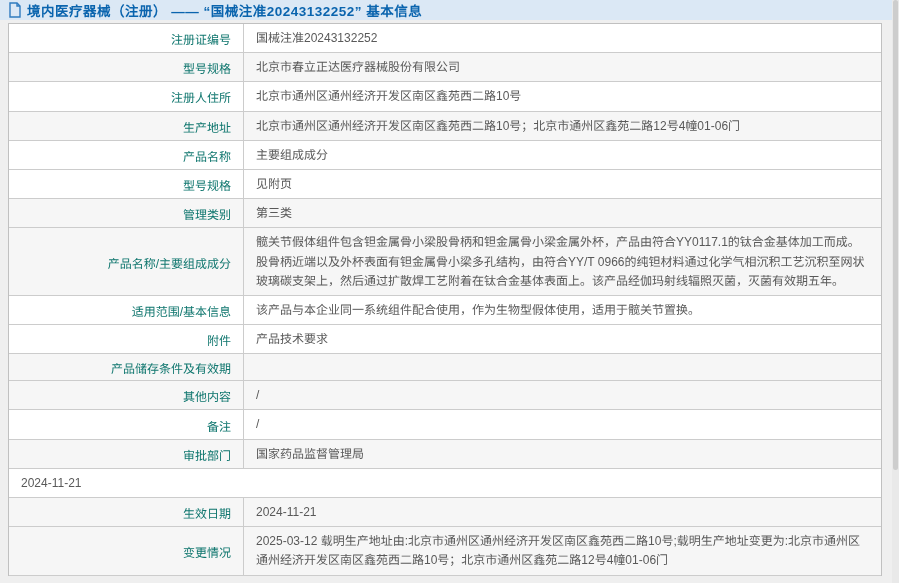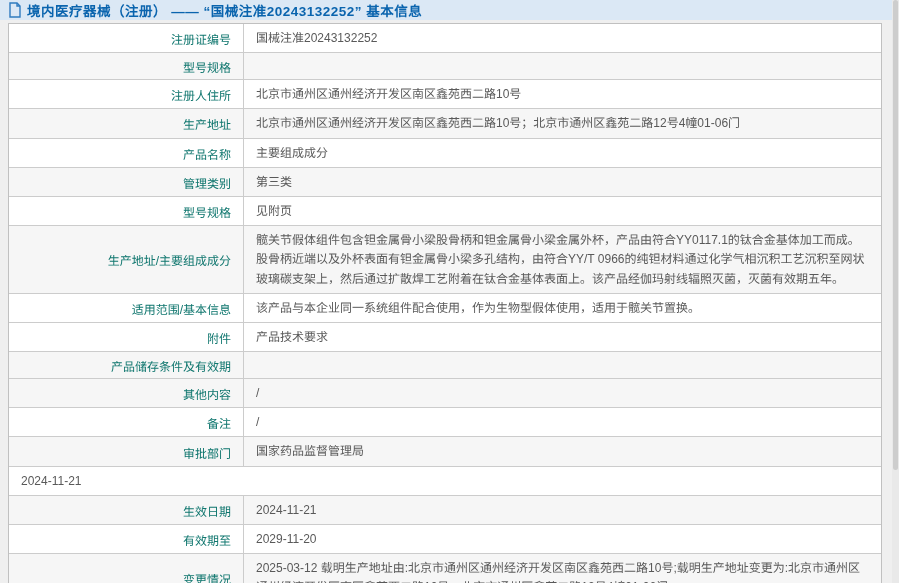"北京市春立正达医疗器械股份有限公司" div.td { html: none -> <div>北京市春立正达医疗器械股份有限公司</div> }
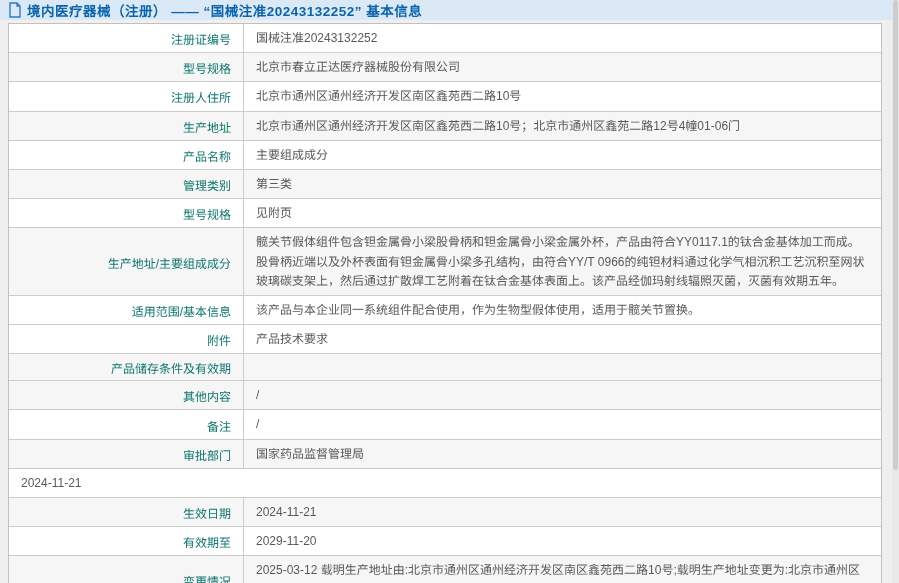"管理类别" div.tr { order: before "型号规格" -> after "型号规格" }
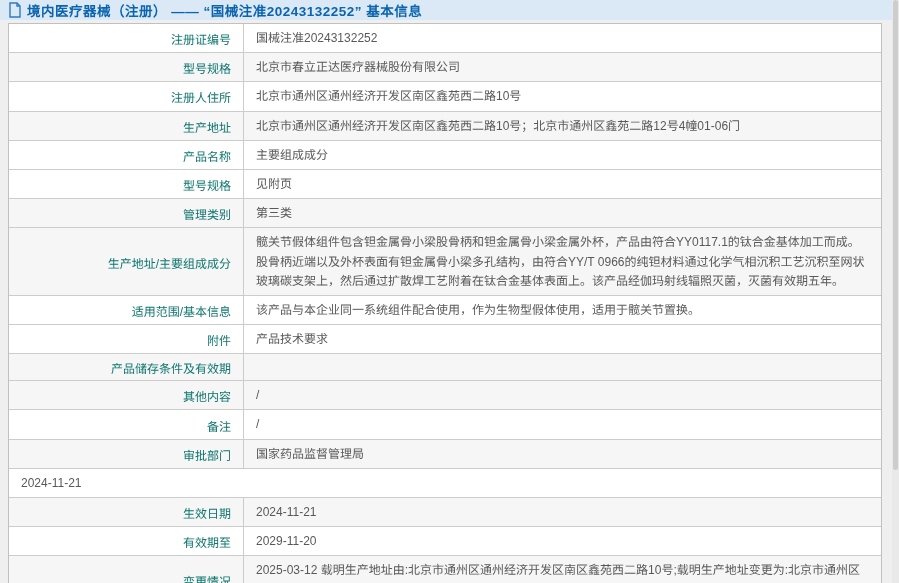"生产地址/主要组成成分" div.th { text: 生产地址/ -> 产品名称/ }
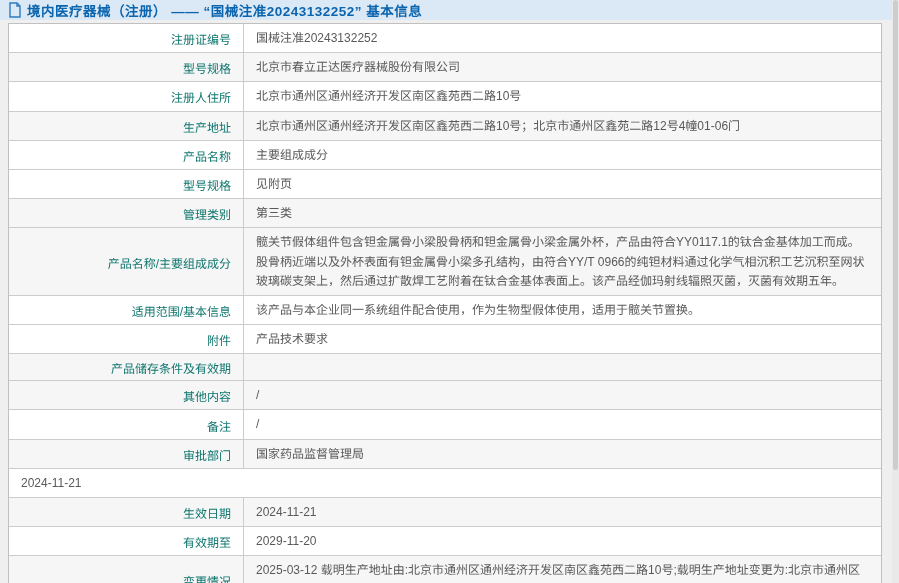"有效期至" div.tr { html: <div> <div>有效期至</div> <div>2029-11-20</div> </div> -> none }
